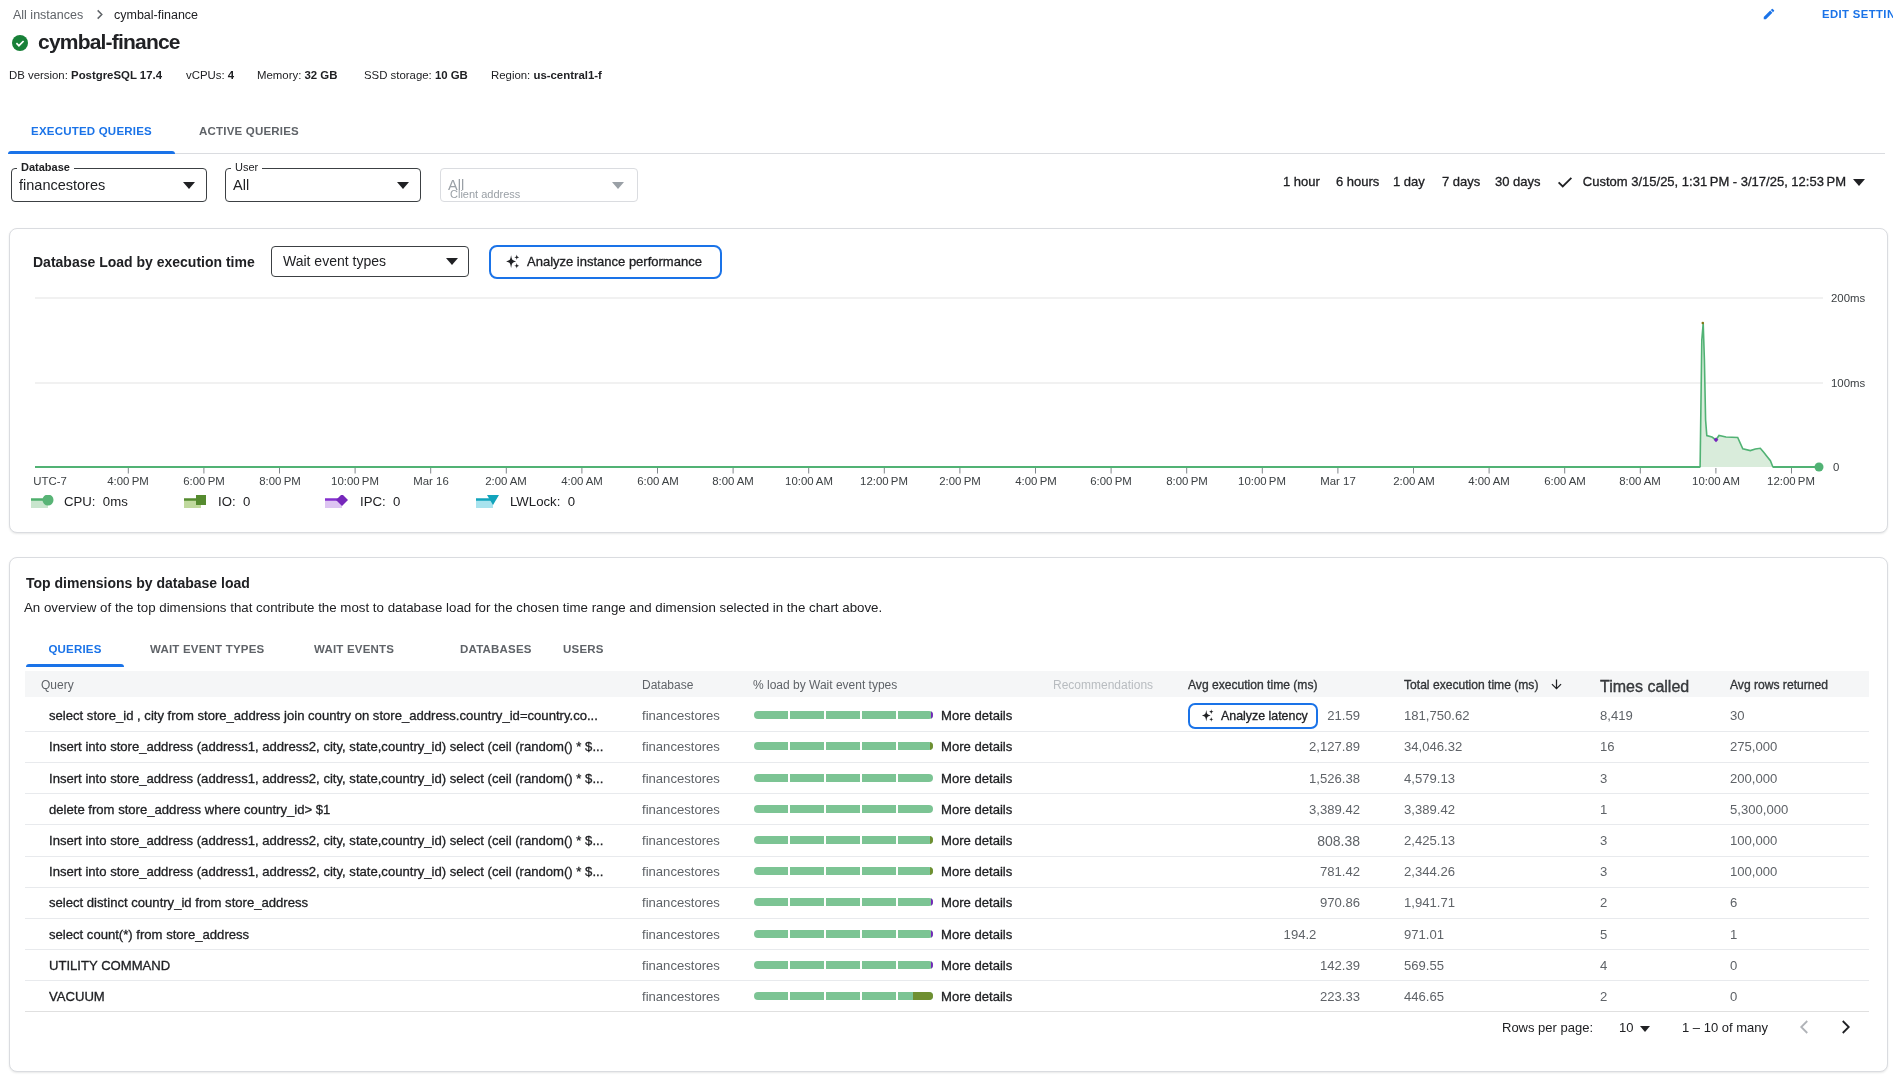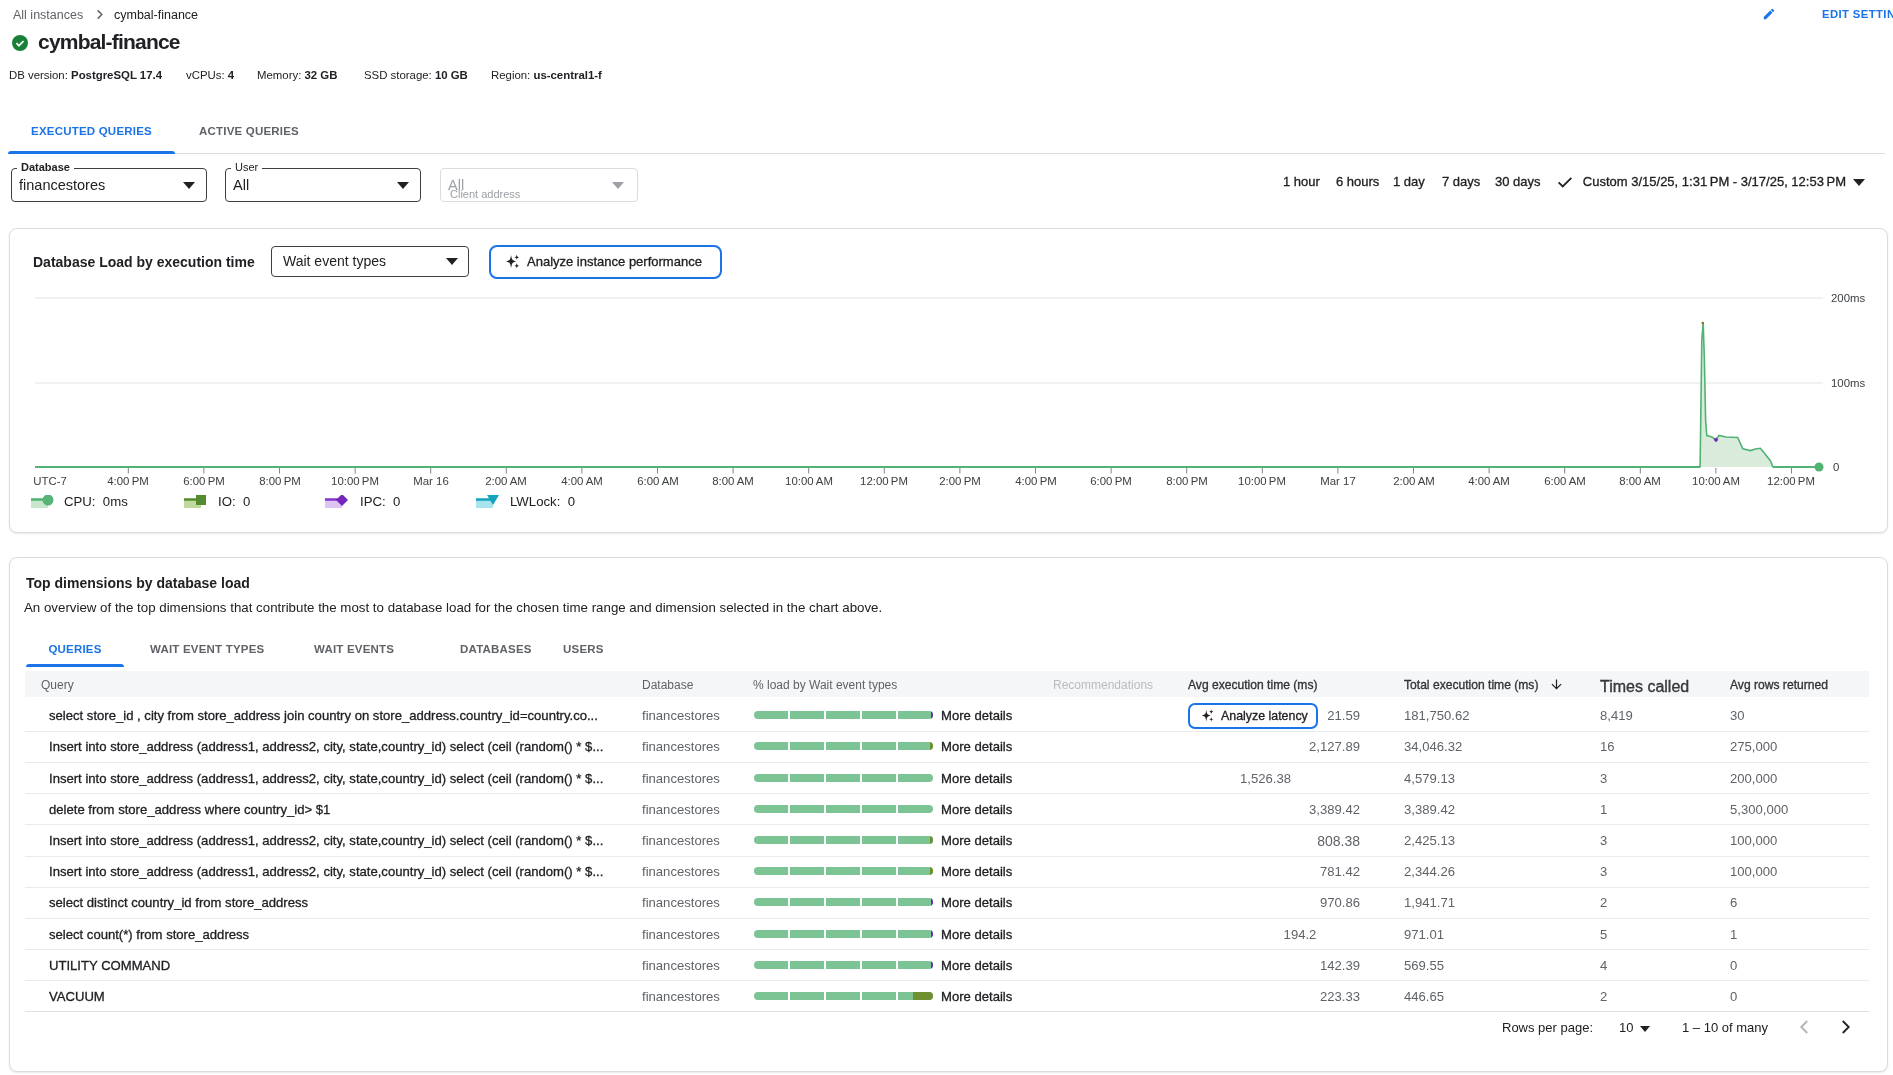"1,526.38" div.abs { text-align: none -> right }
